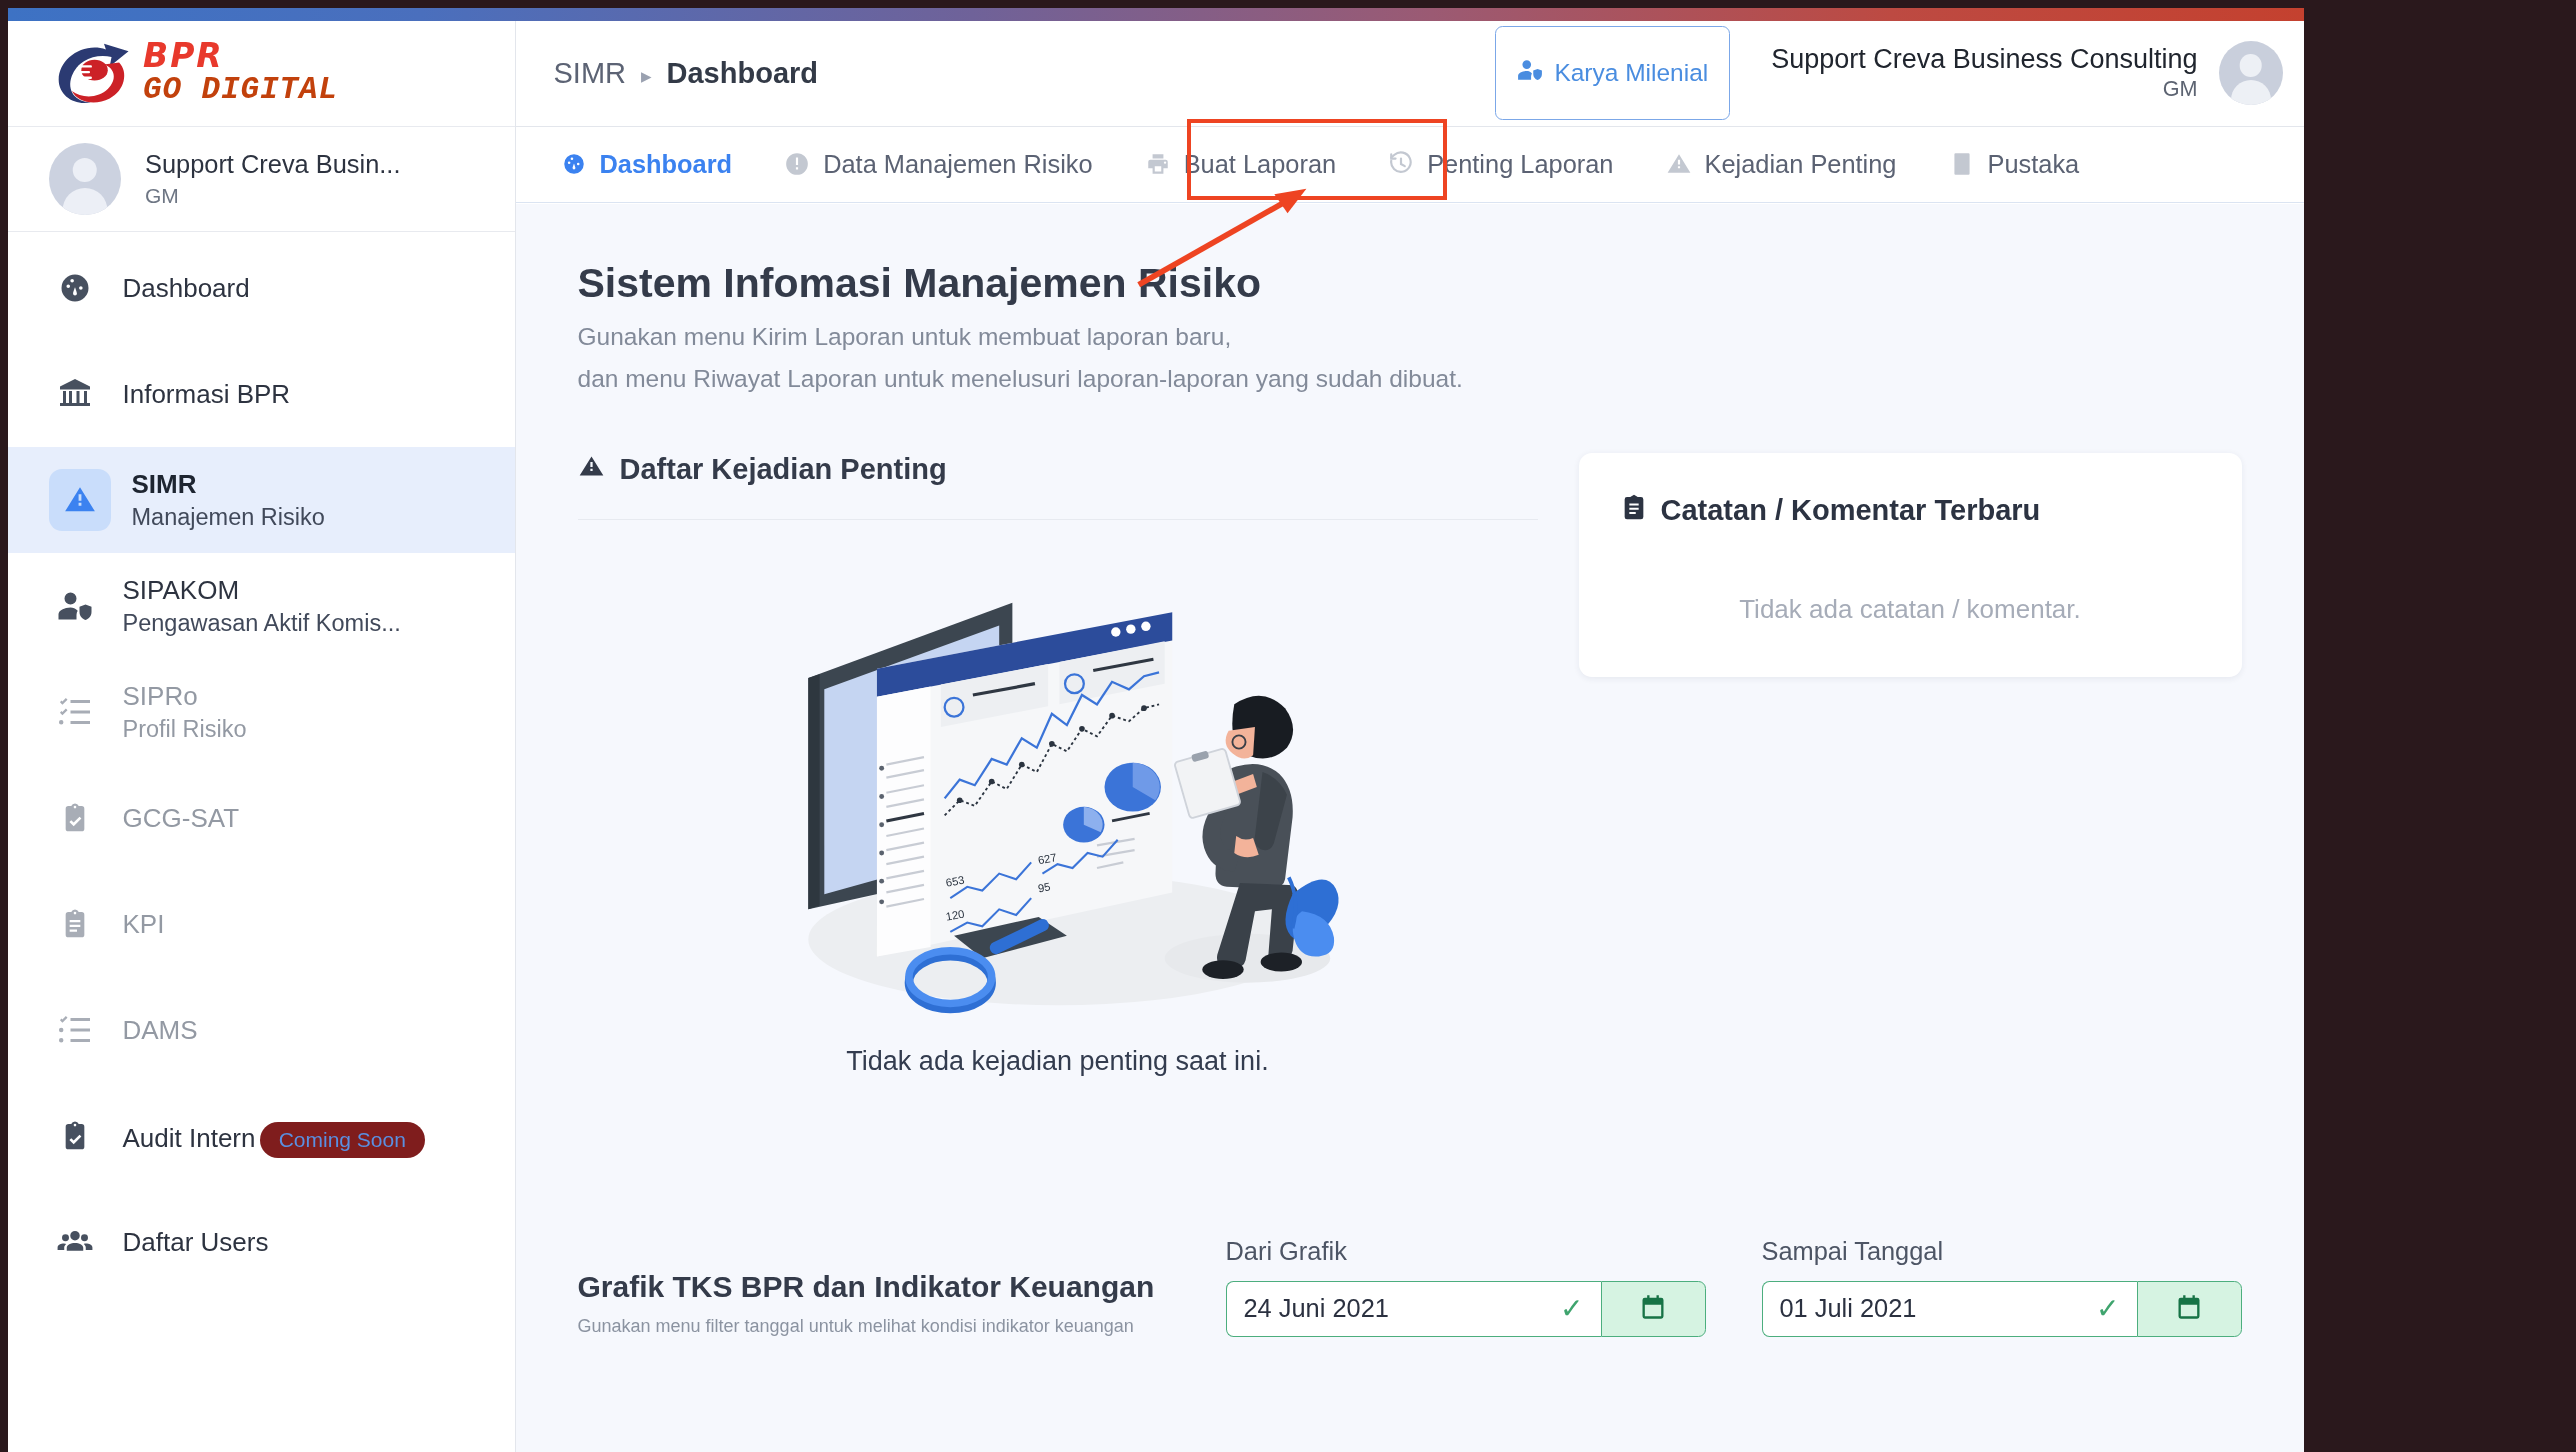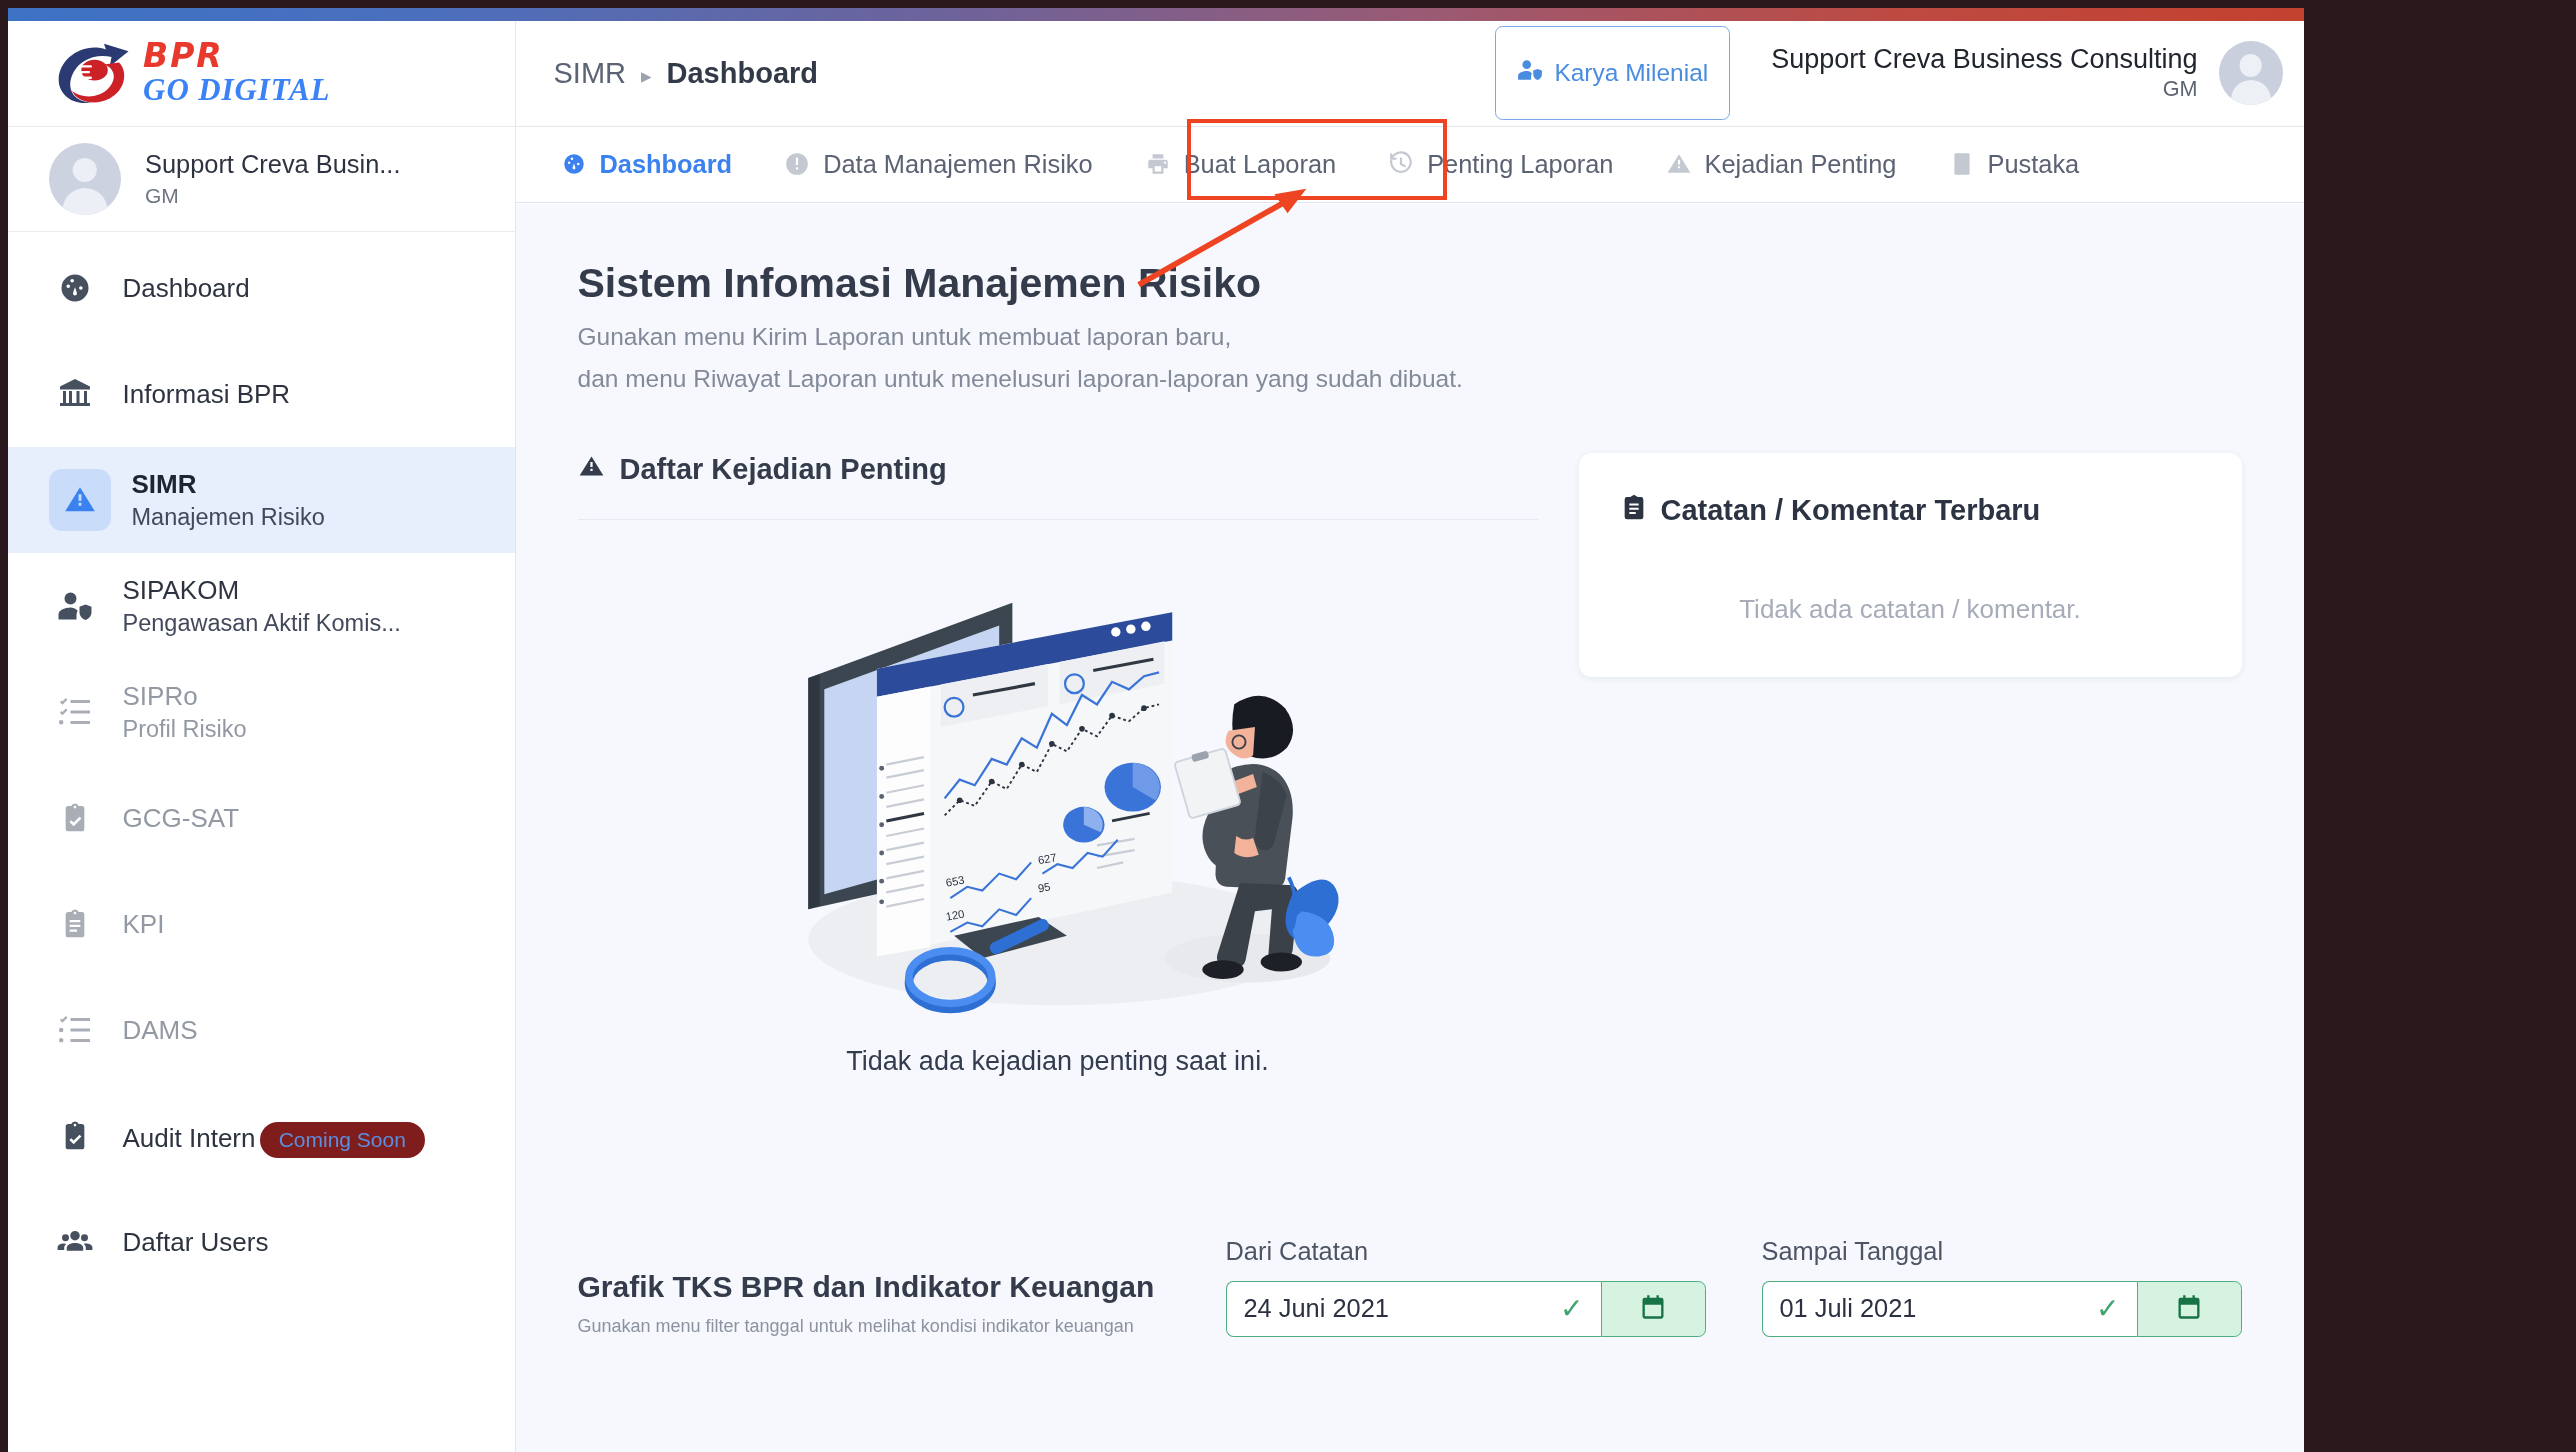"GO DIGITAL" .logo-go { color: #3b82f6 -> #c2410c; font-family: Liberation Serif, serif -> Liberation Mono, monospace }
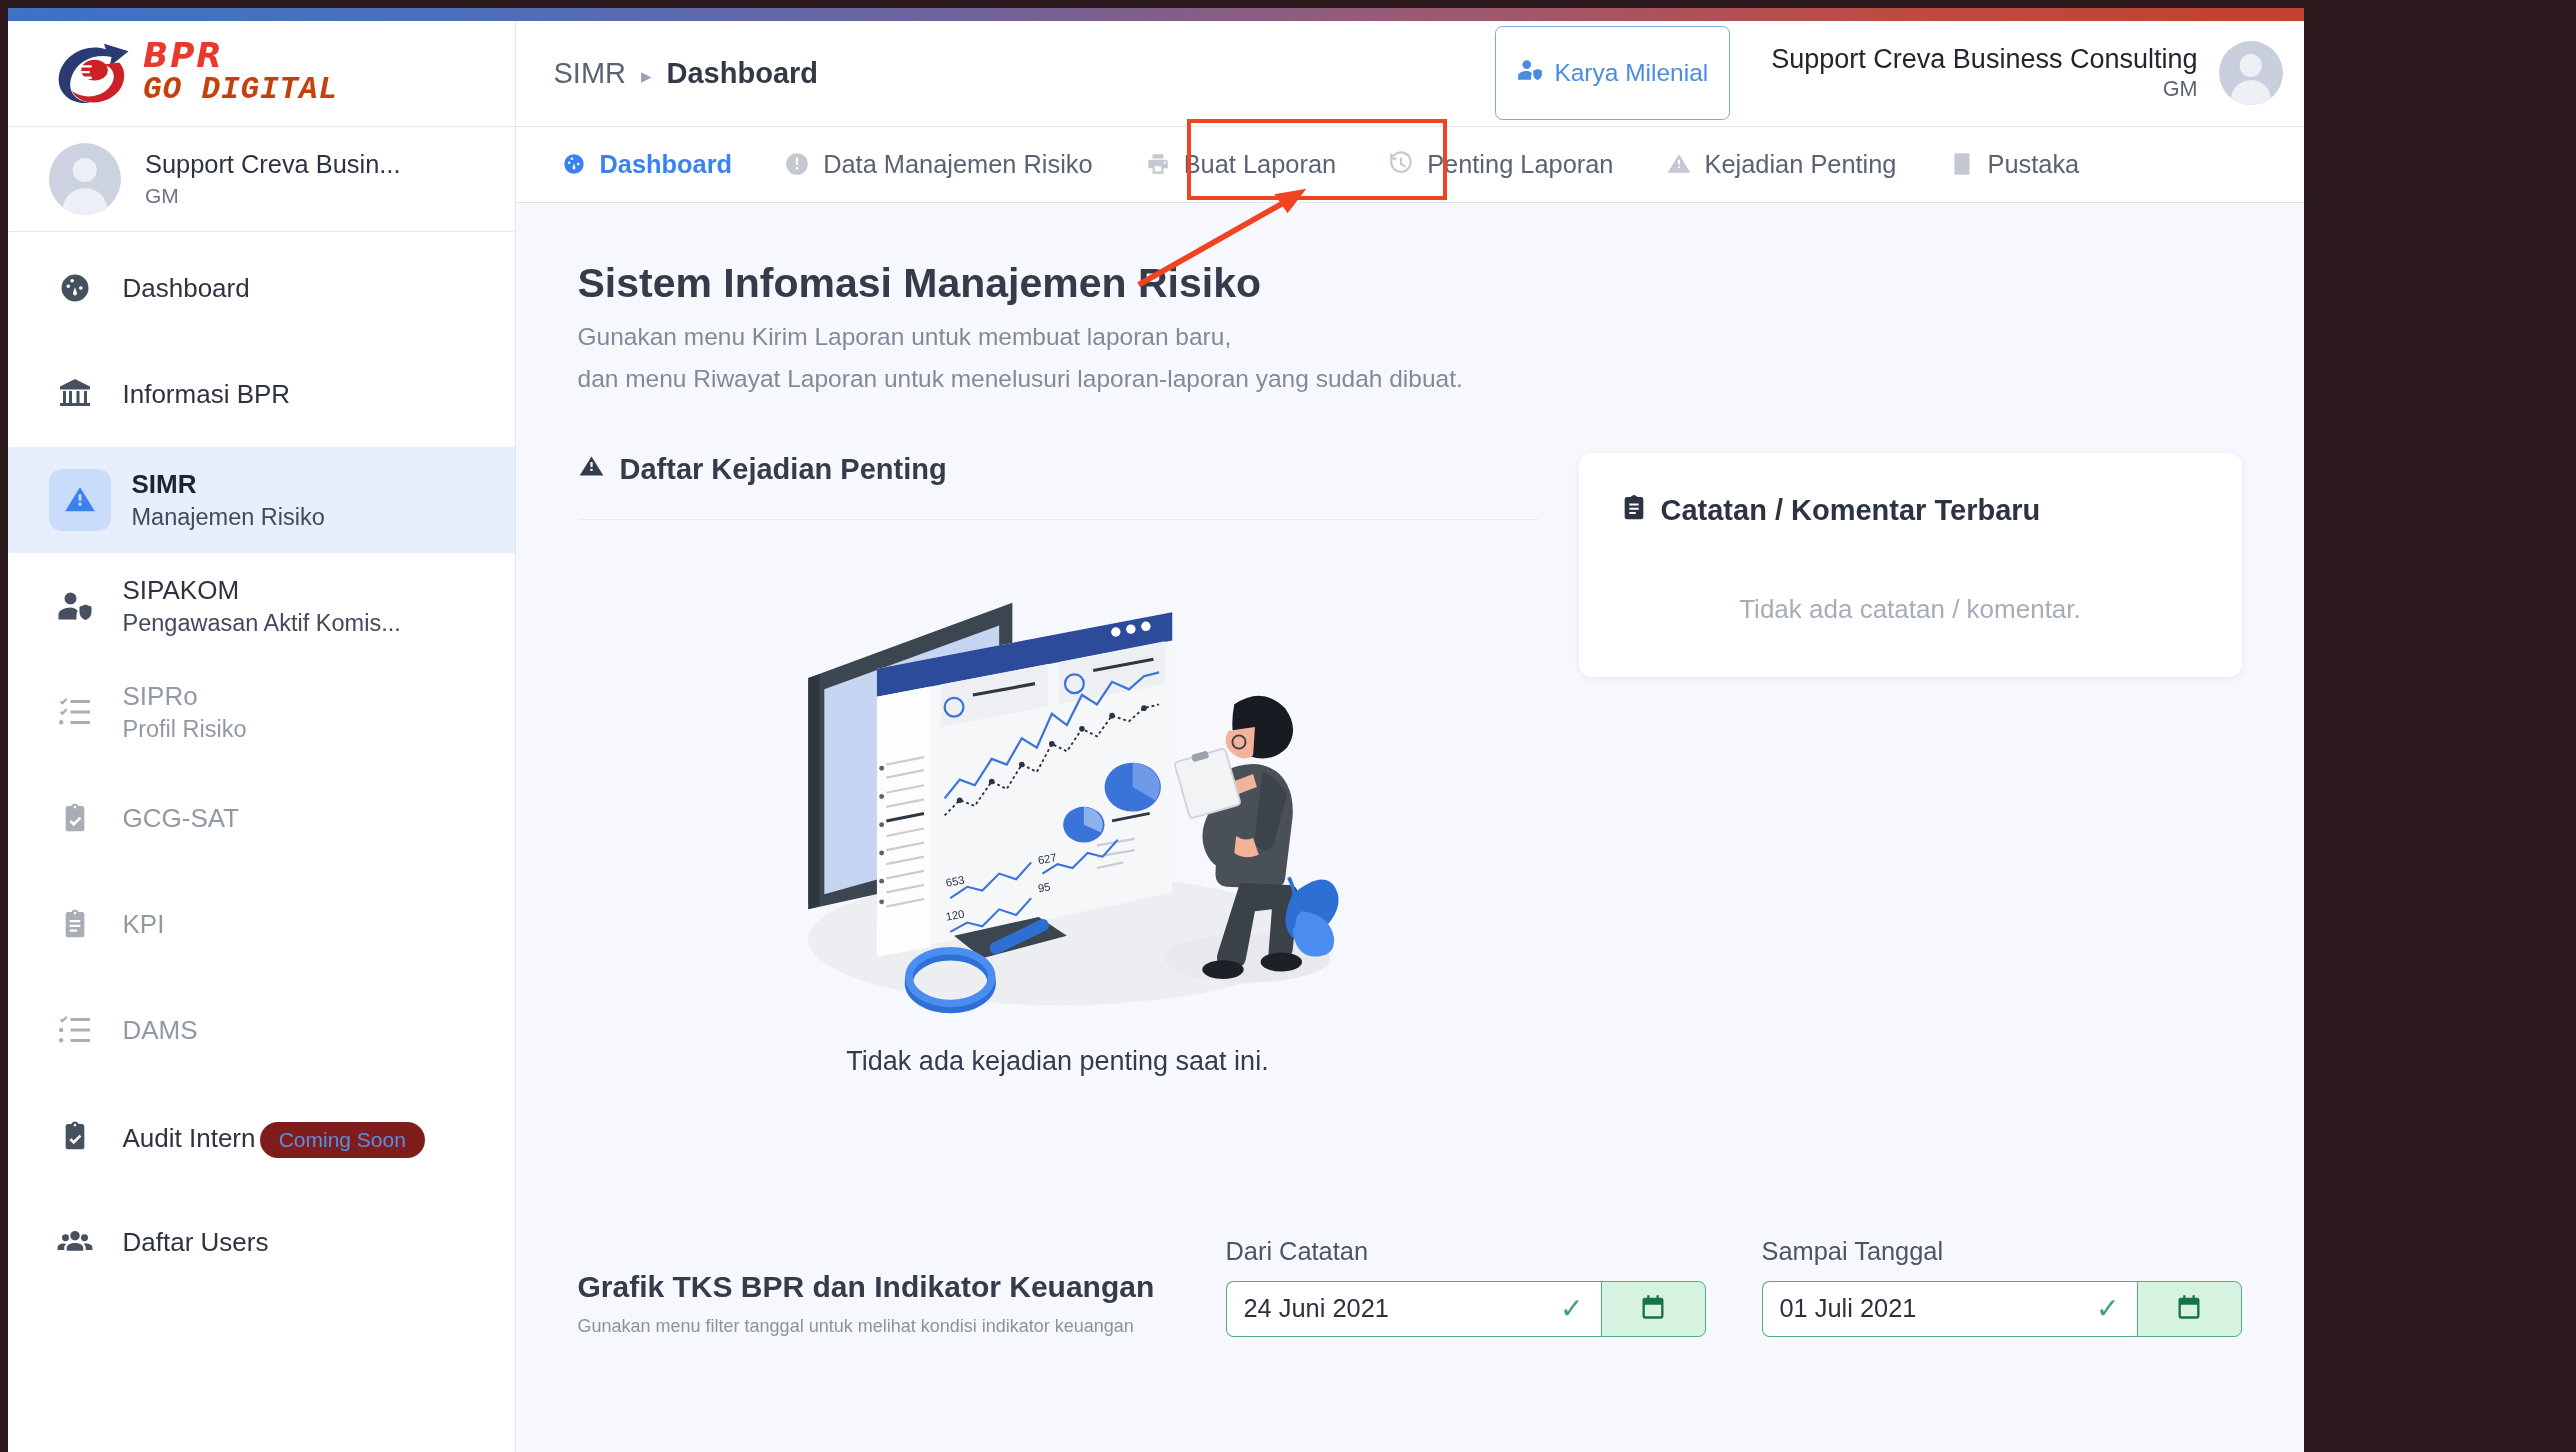"Dari Catatan" div.date-label { text: Catatan -> Grafik }
